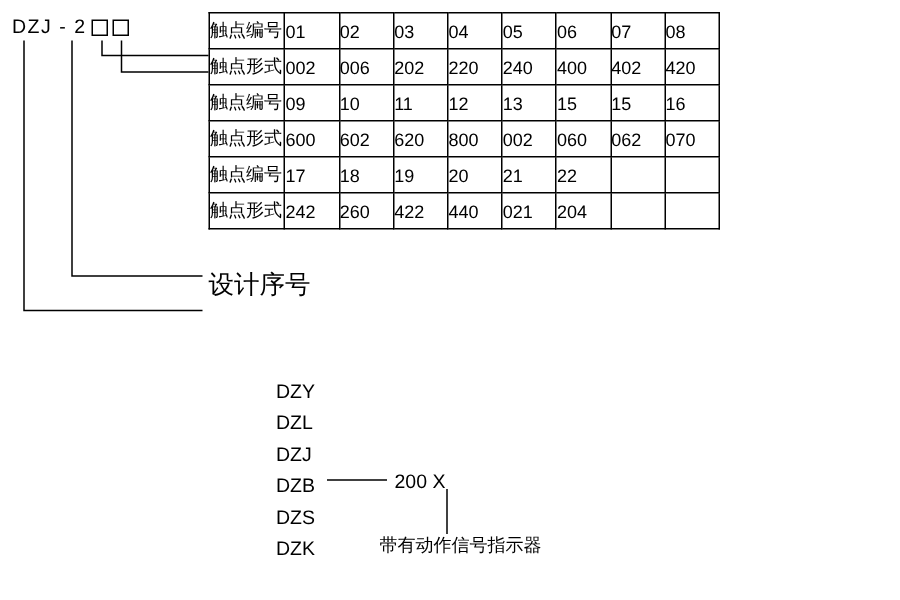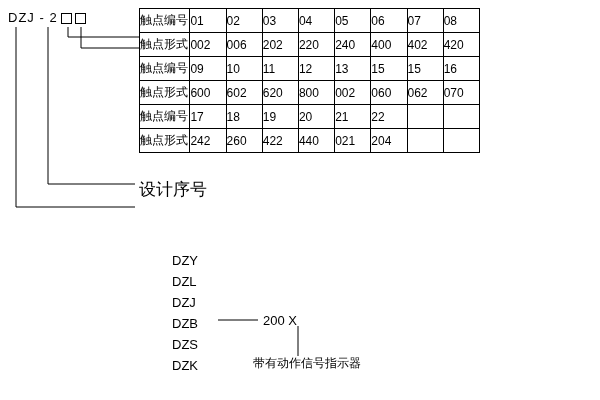"DZY" .series-list { left: 172px -> 184px }
